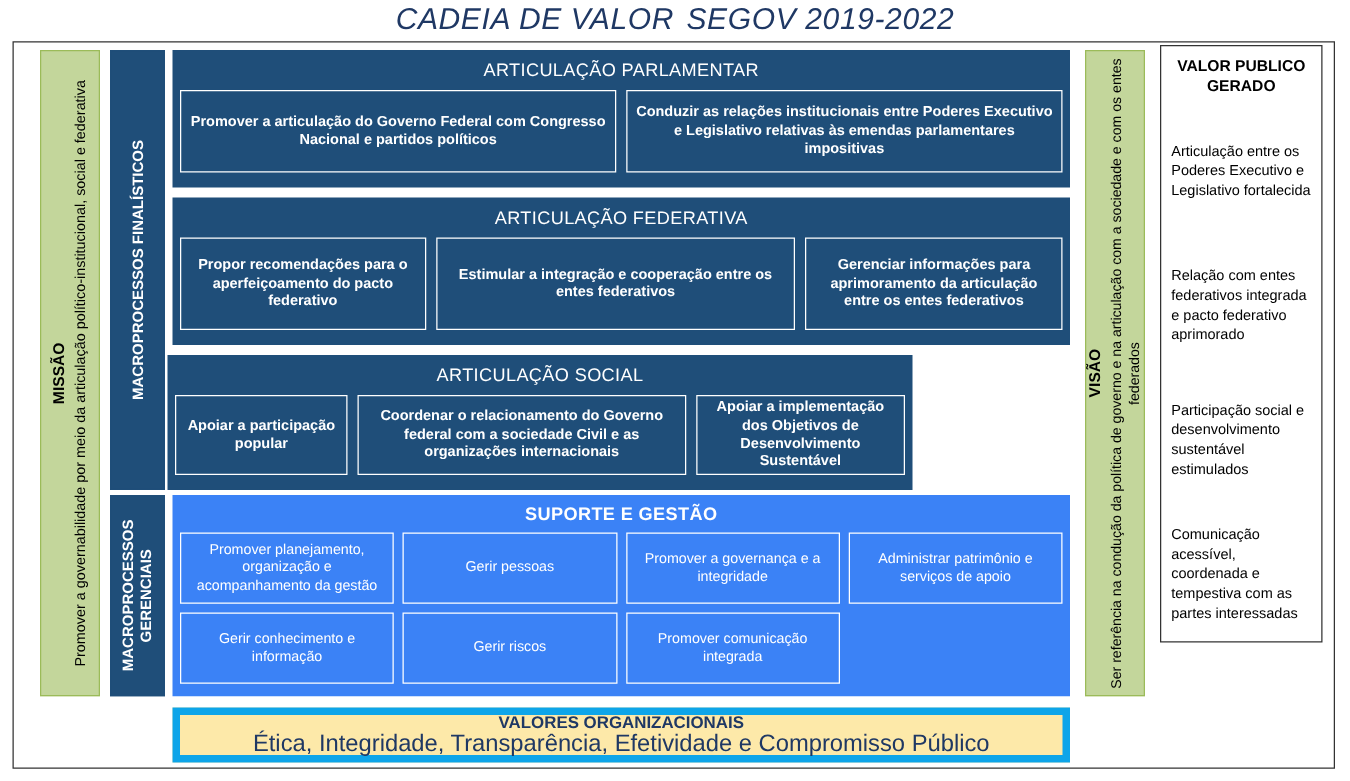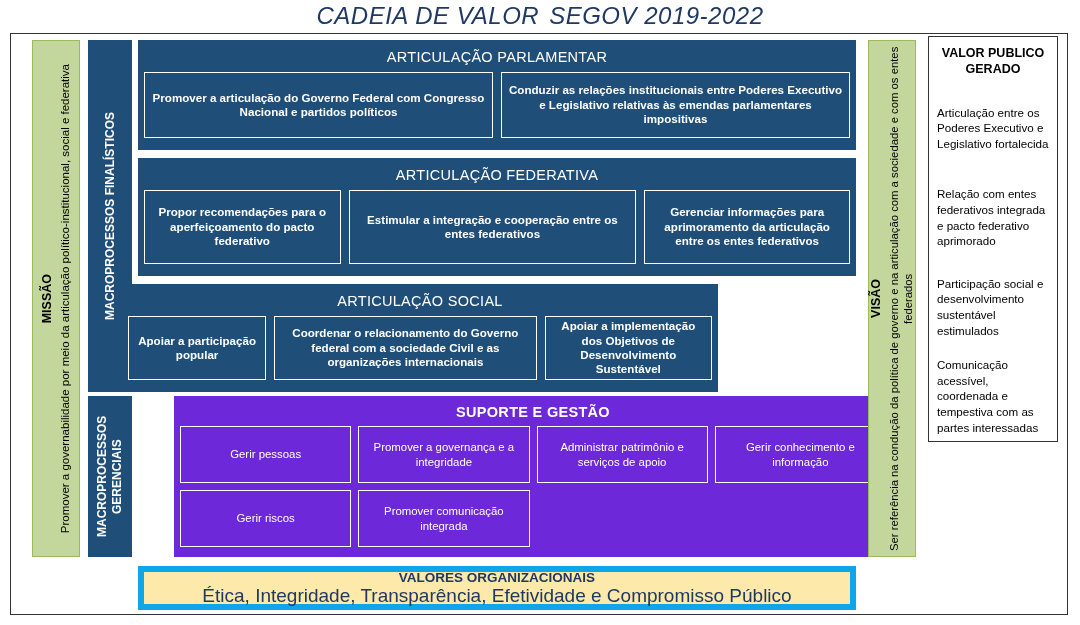"VALOR PUBLICO GERADO" .valor { height: 406px -> 478px }
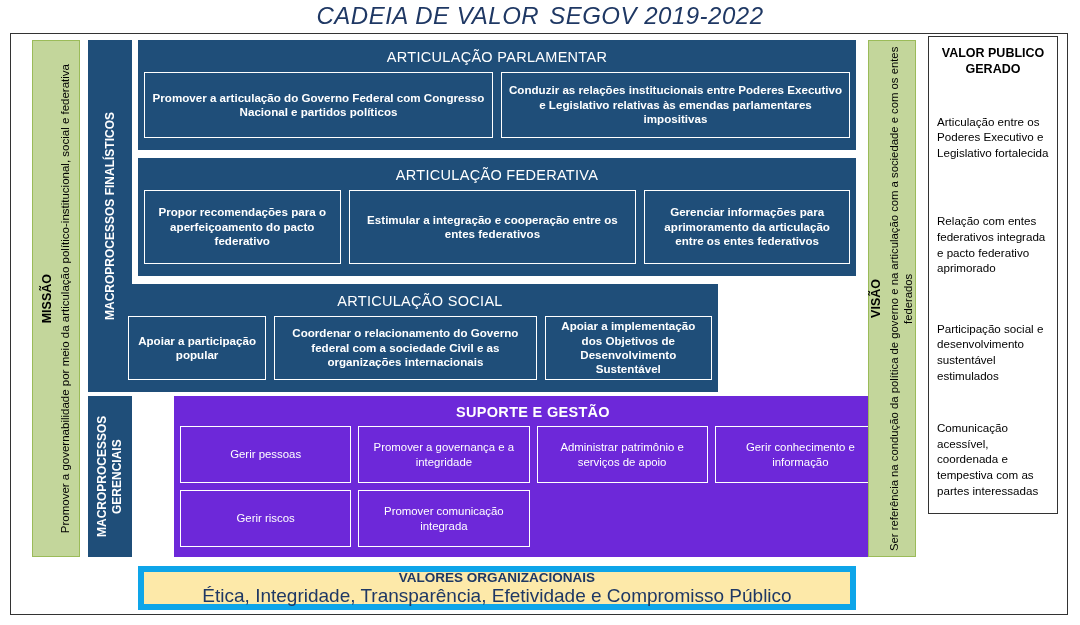"ARTICULAÇÃO SOCIAL" #blk-social { left: 122px -> 134px }
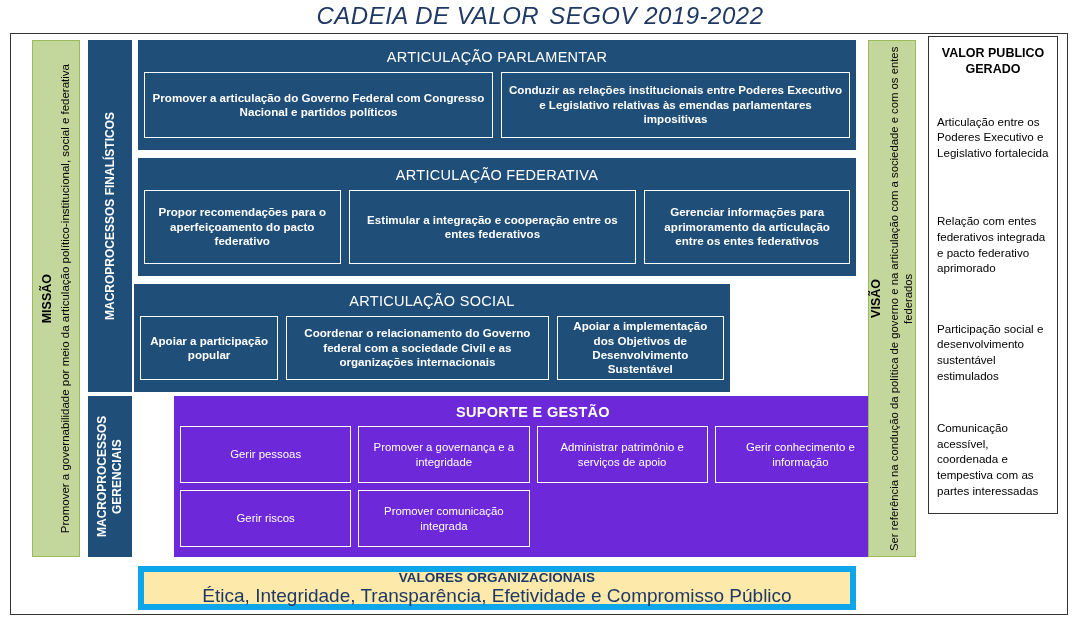"SUPORTE E GESTÃO" .block-gray { background: #6d28d9 -> #3b82f6; margin-left: 36px -> none }
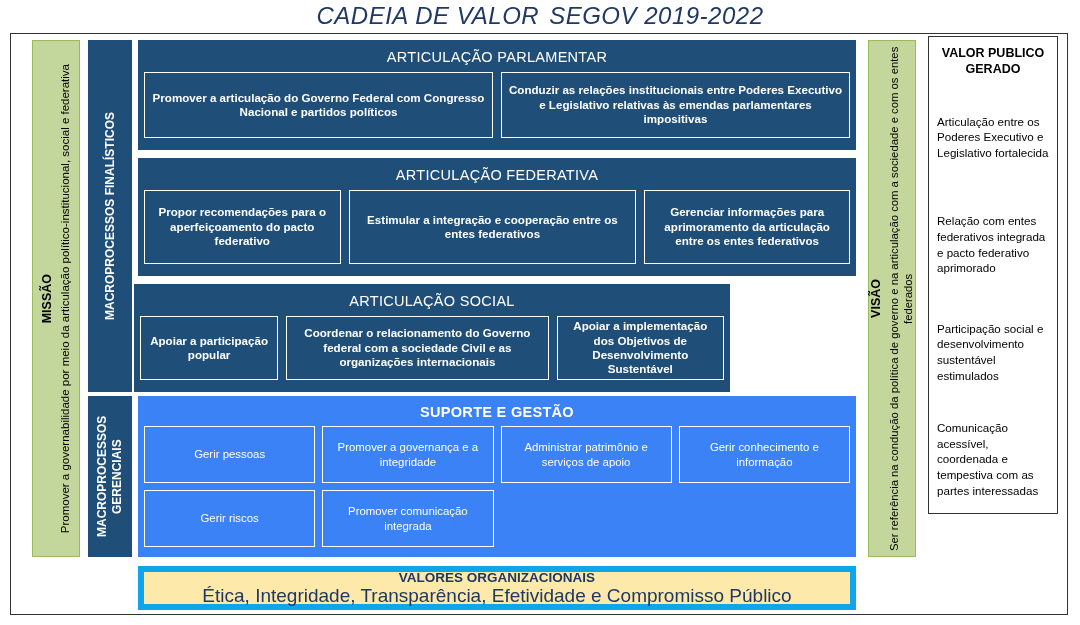"Promover planejamento, organização e" div.gcell { html: none -> <div>Promover planejamento, organização e acompanhamento da gestão</div> }
